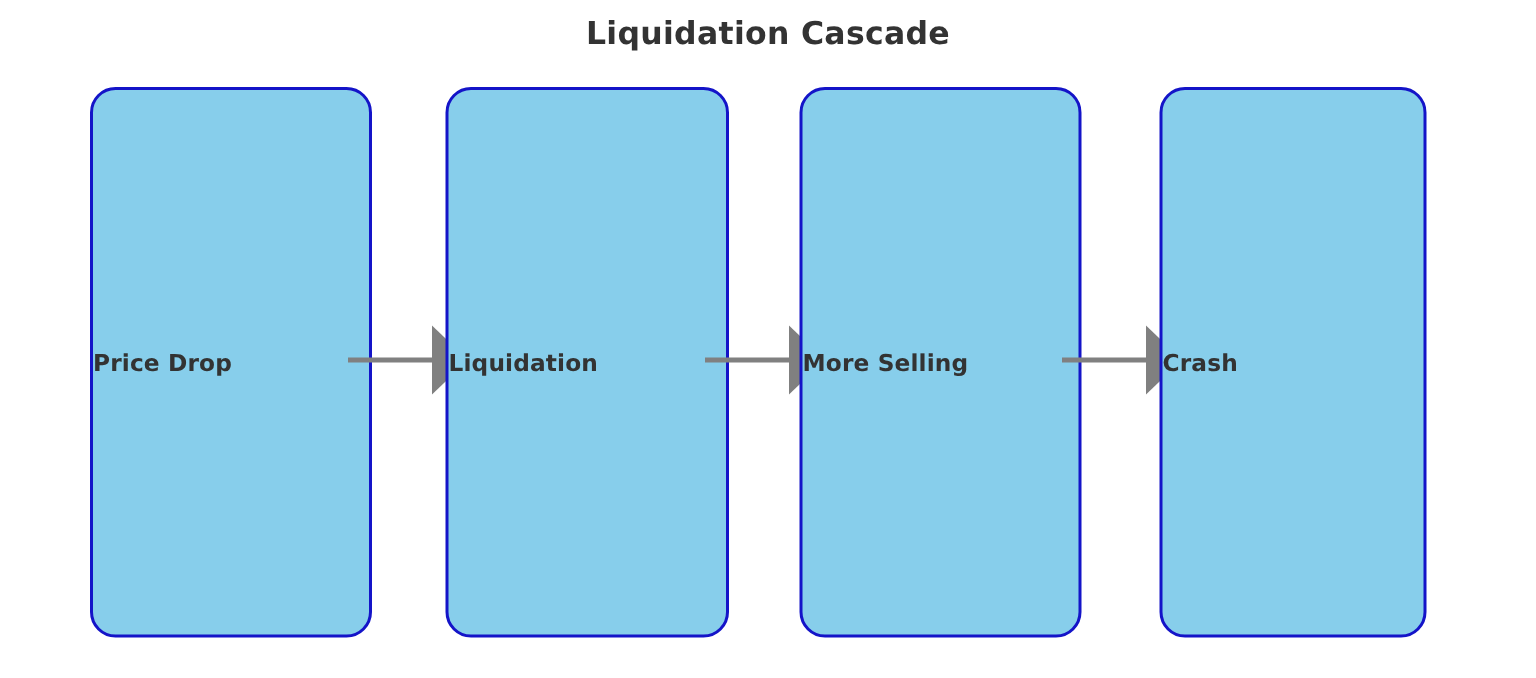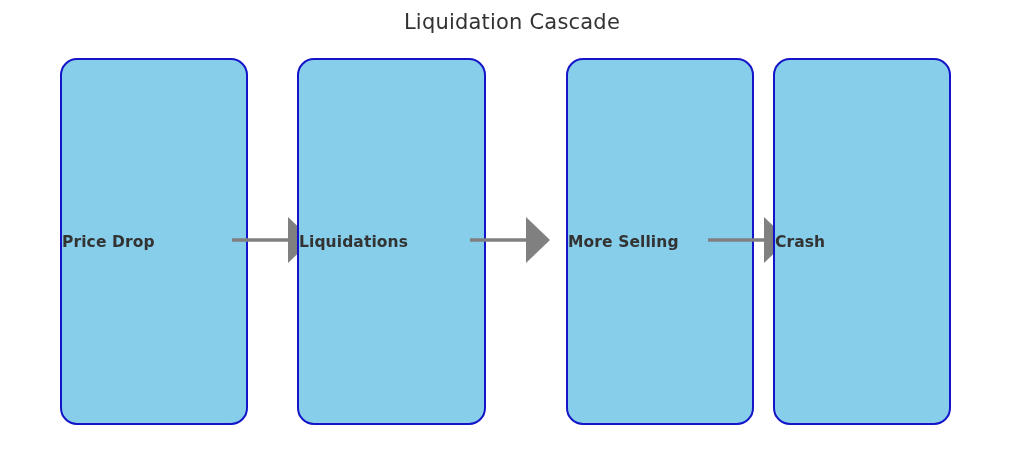"Liquidation Cascade" #chart-title { font-weight: 400 -> 700 }
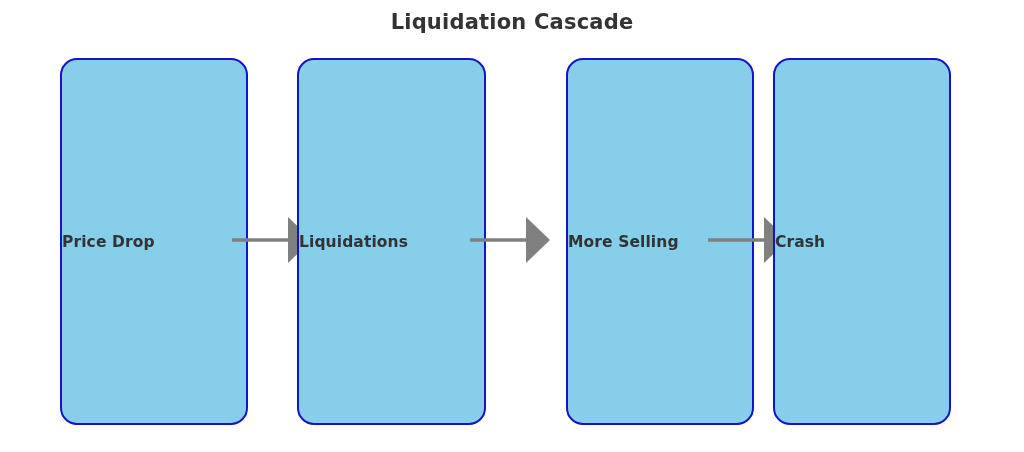"Liquidations" span.stage-label { text: Liquidations -> Liquidation }
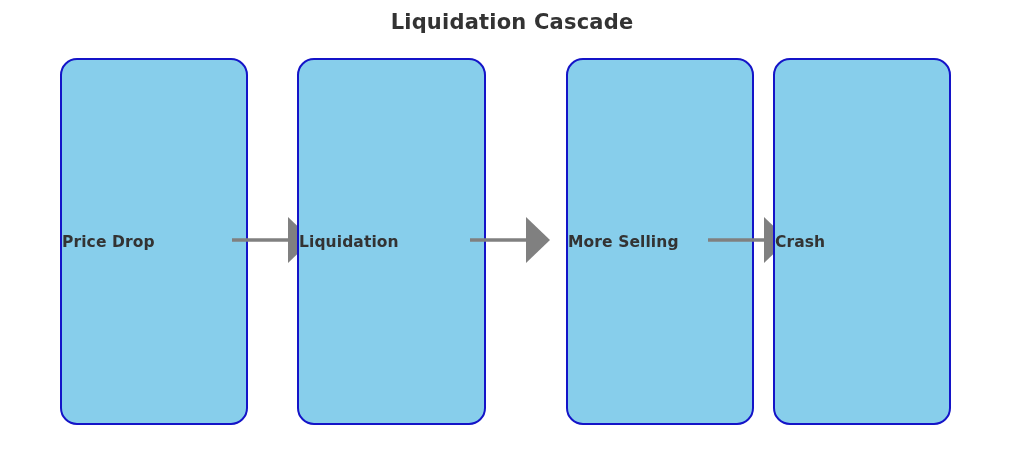"More Selling" #stage-box-2 { left: 566px -> 533px }
